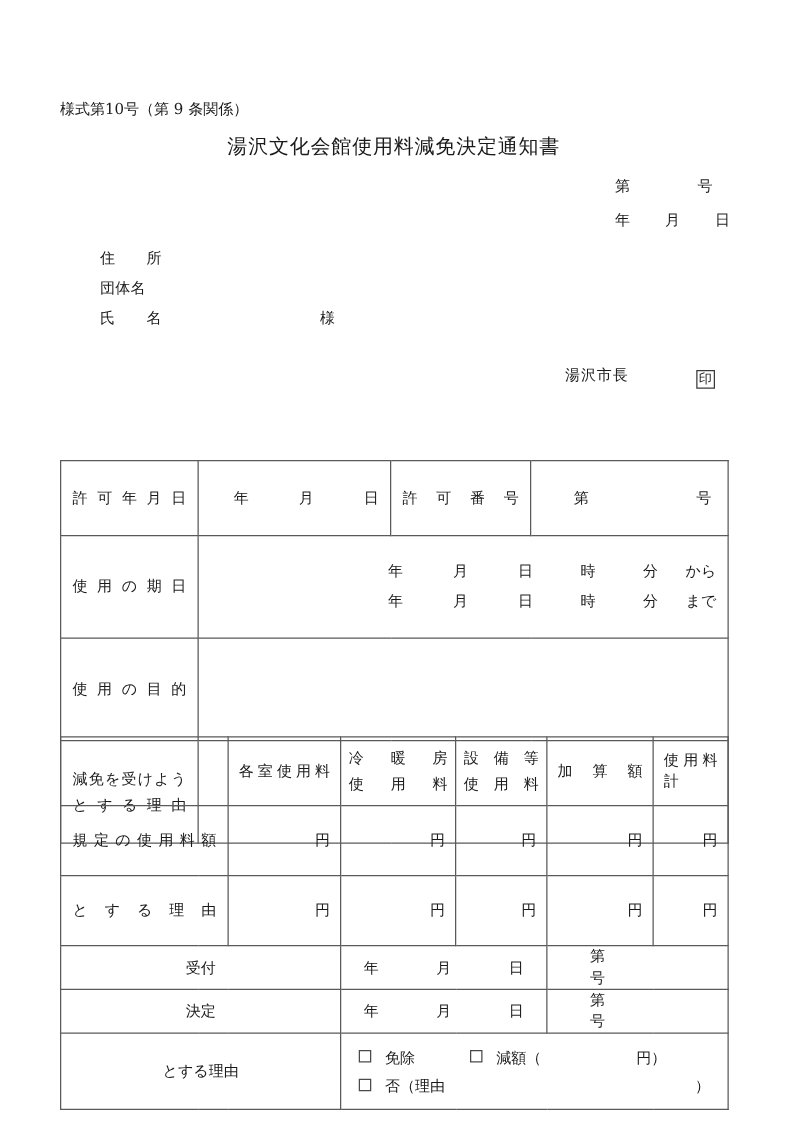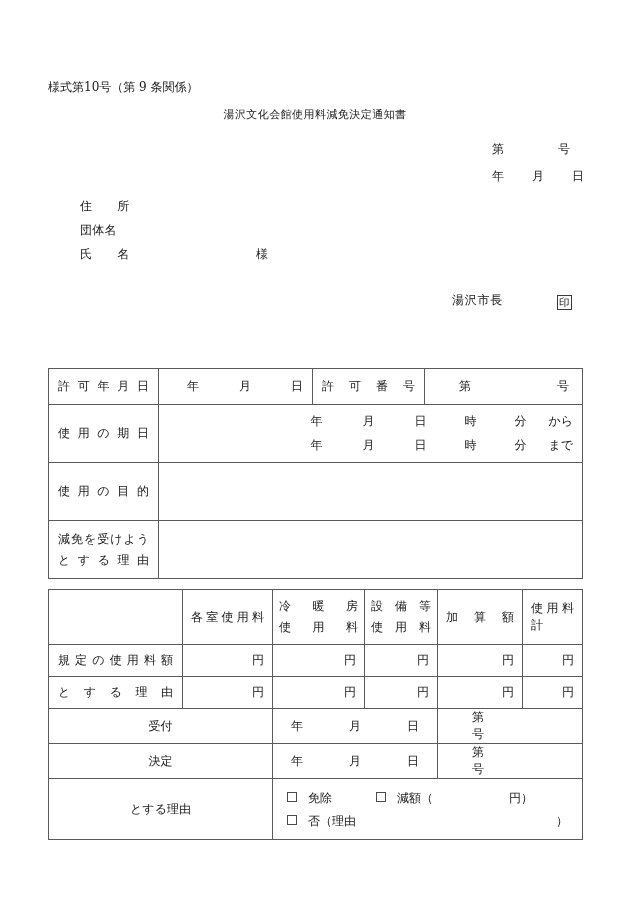"湯沢文化会館使用料減免決定通知書" .t13 { font-size: 11px -> 16px }
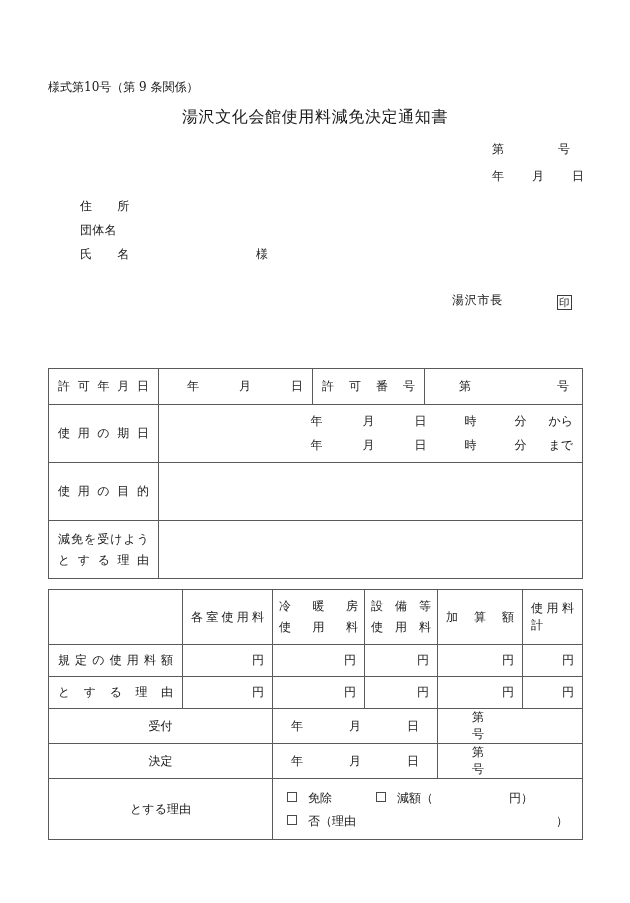"許可年月日" .lbl { padding: 4px 9px -> 16px 9px }
